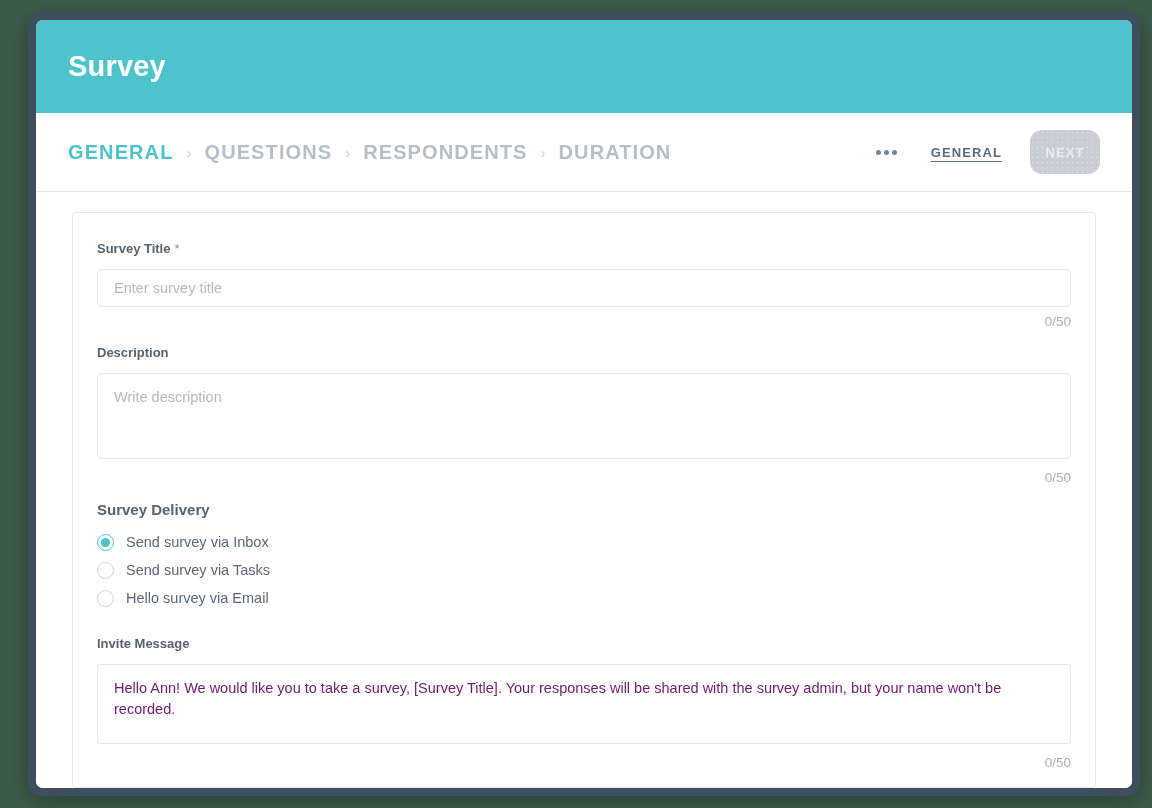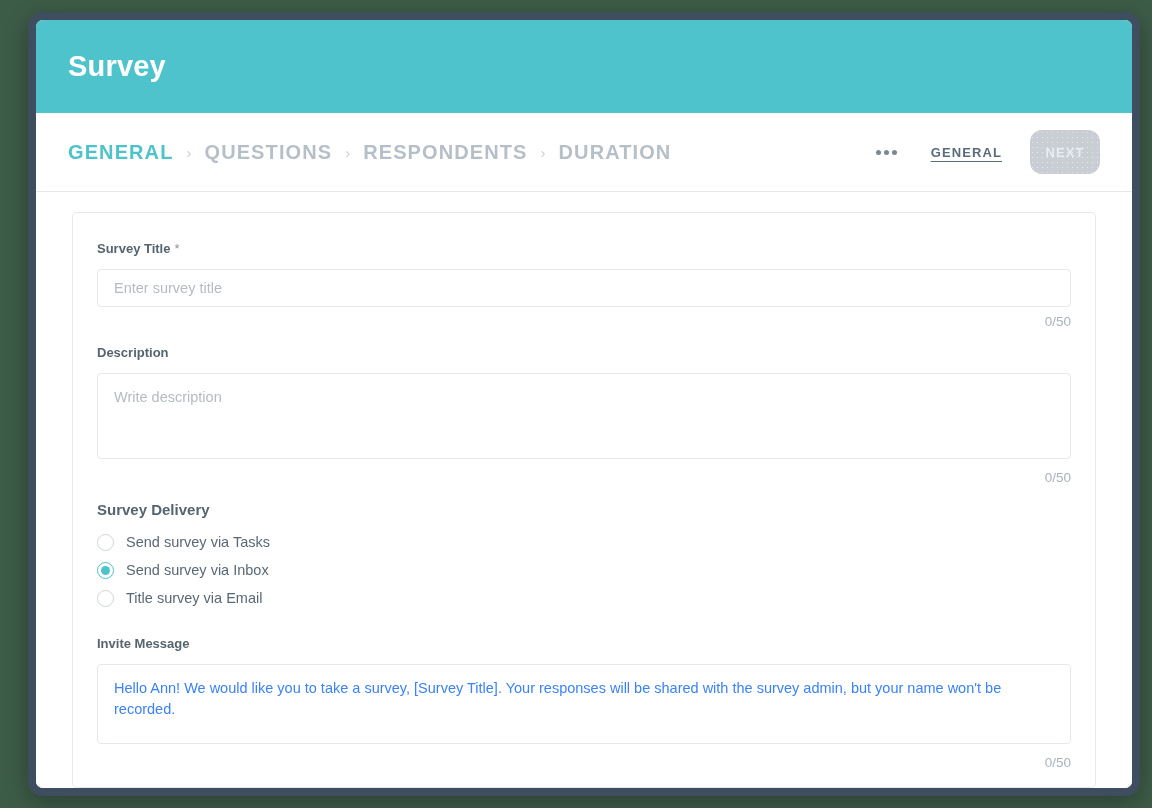"Enter survey title" .text-input, .text-area { color: #3b82f6 -> #701a75 }
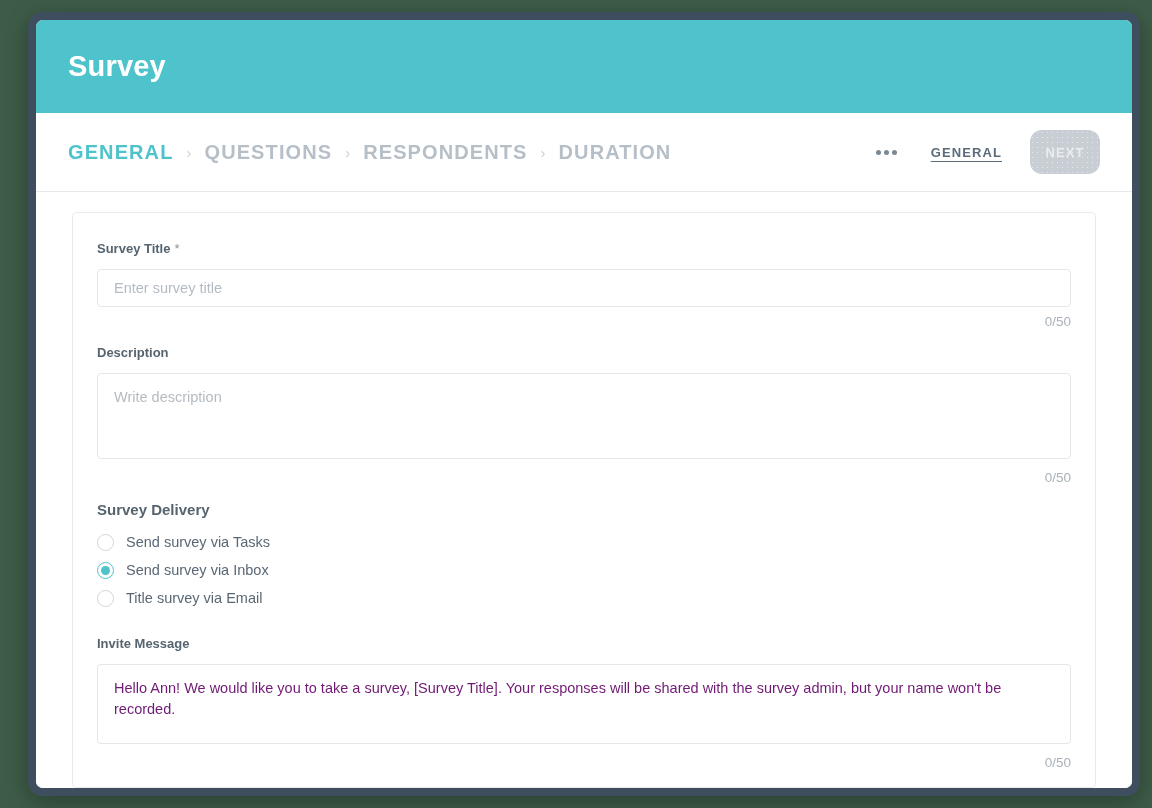"Send survey via Tasks" div.radio-row { order: before "Send survey via Inbox" -> after "Send survey via Inbox" }
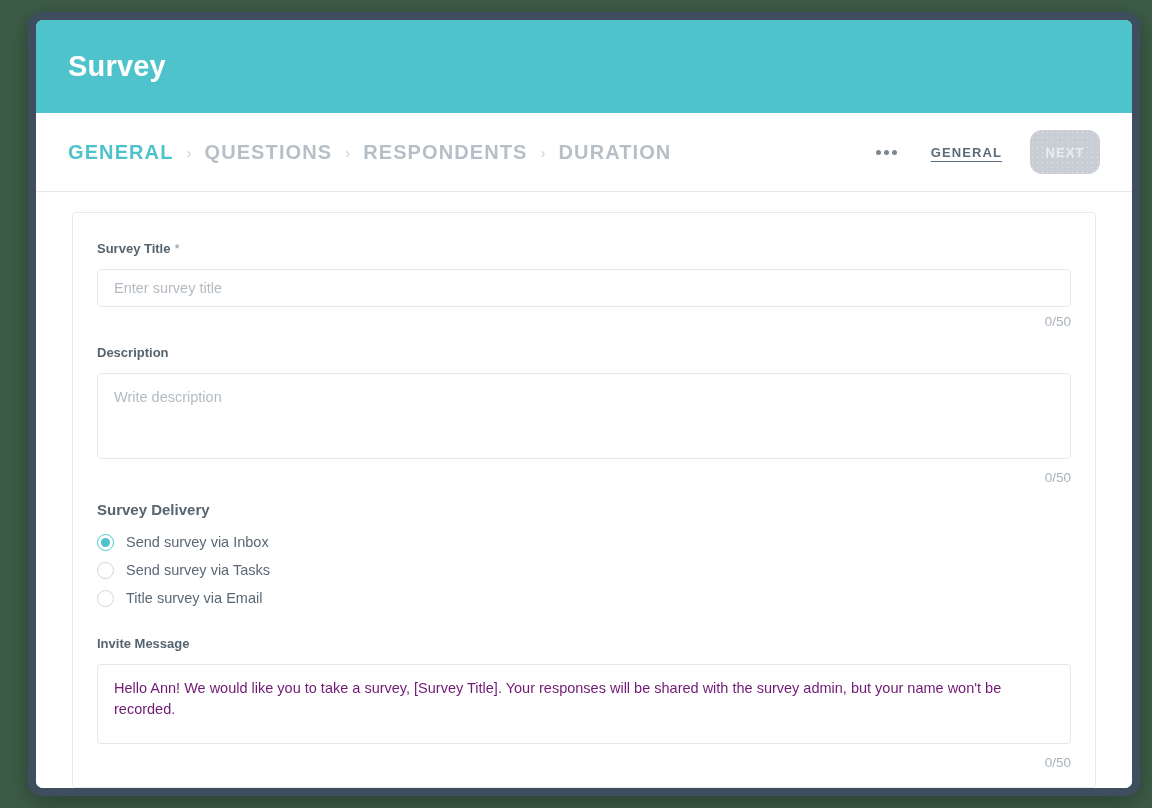"Title survey via Email" span.radio-text { text: Title -> Hello }
